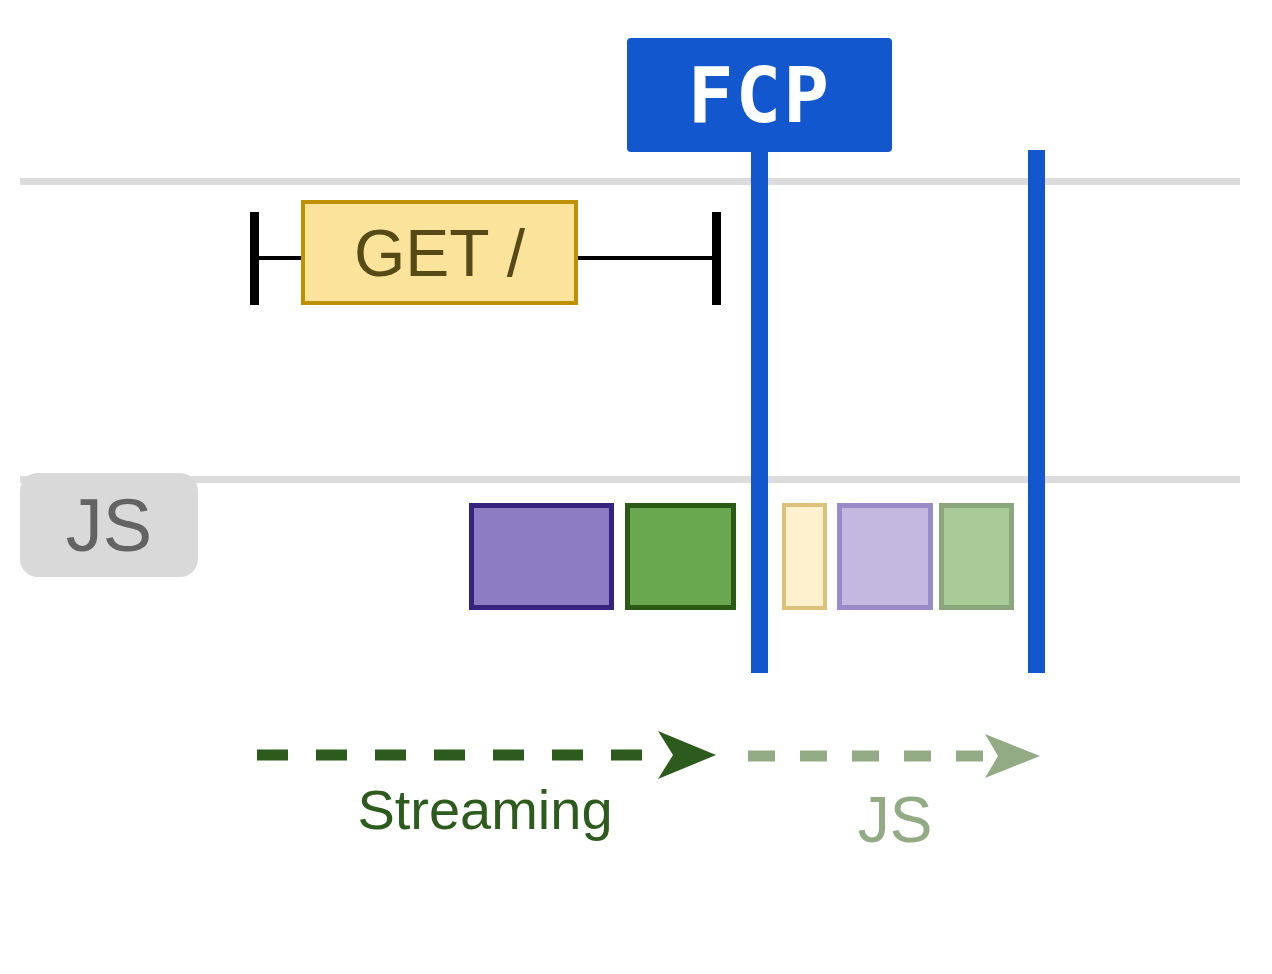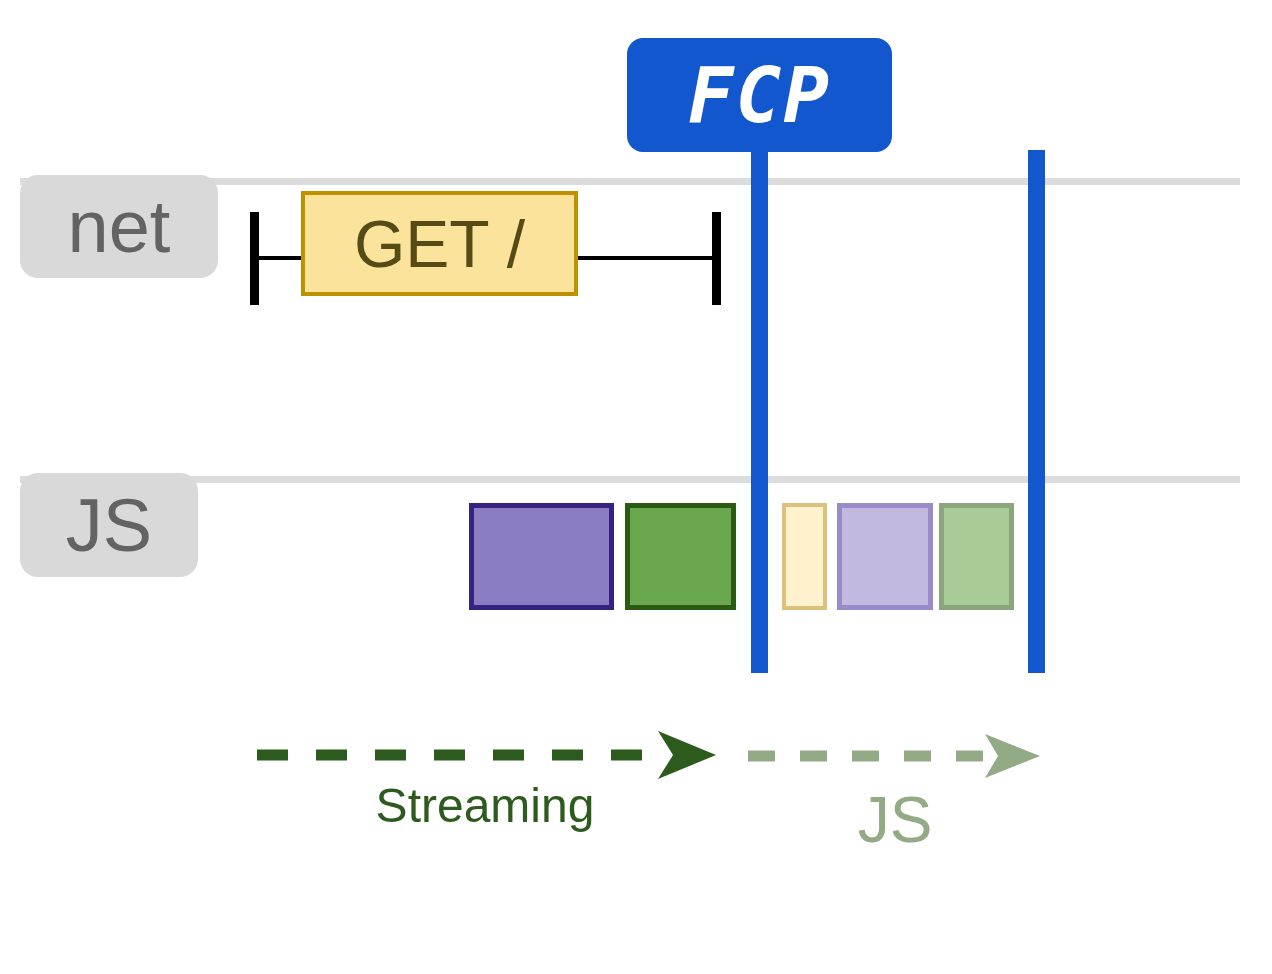"FCP" .marker-badge { border-radius: 16px -> 4px; font-style: italic -> none }
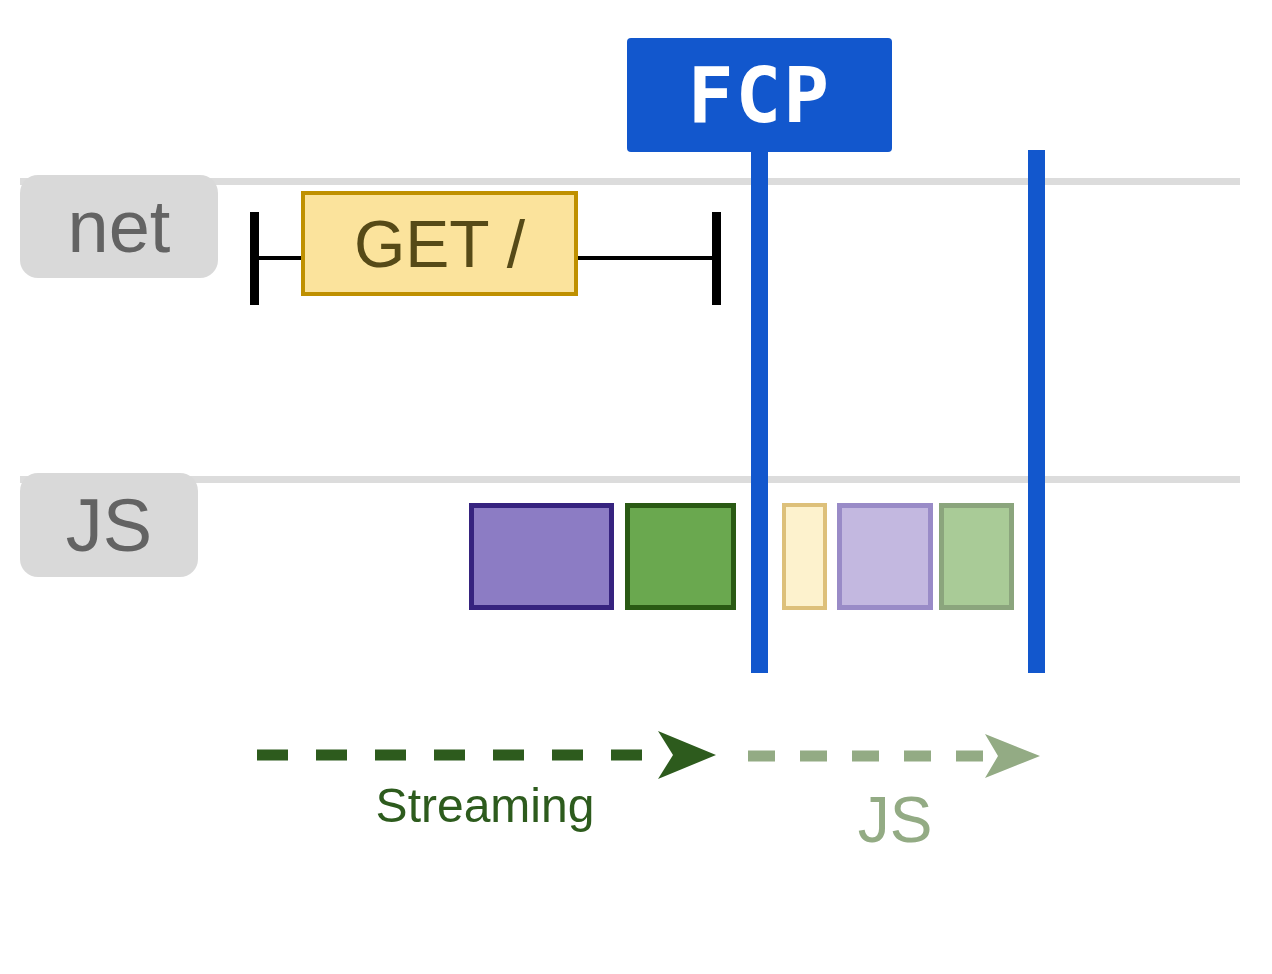"net" div.abs { html: <div> <span>net</span> </div> -> none }
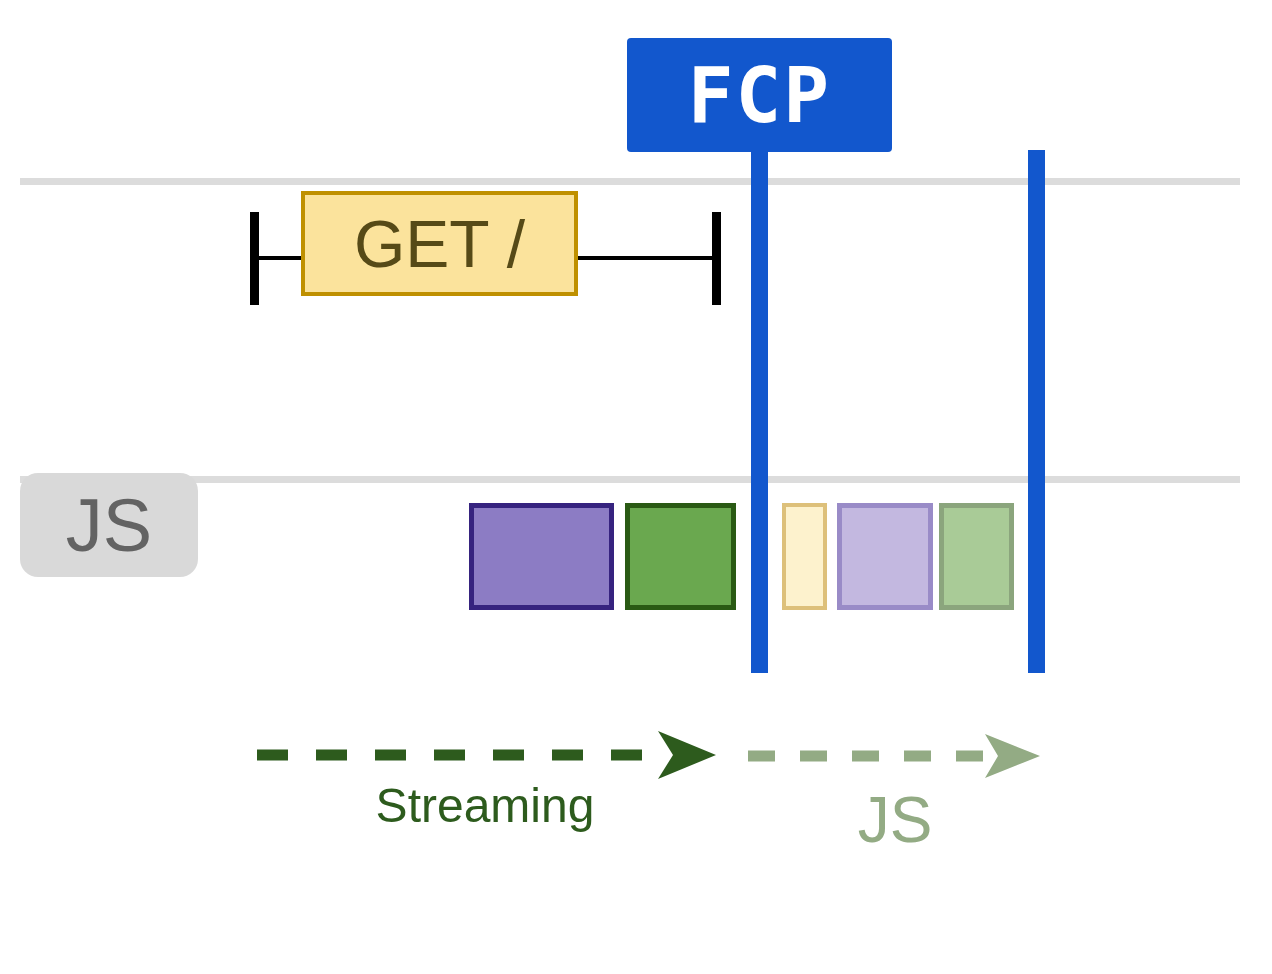"GET /" div.abs { top: 191px -> 200px }
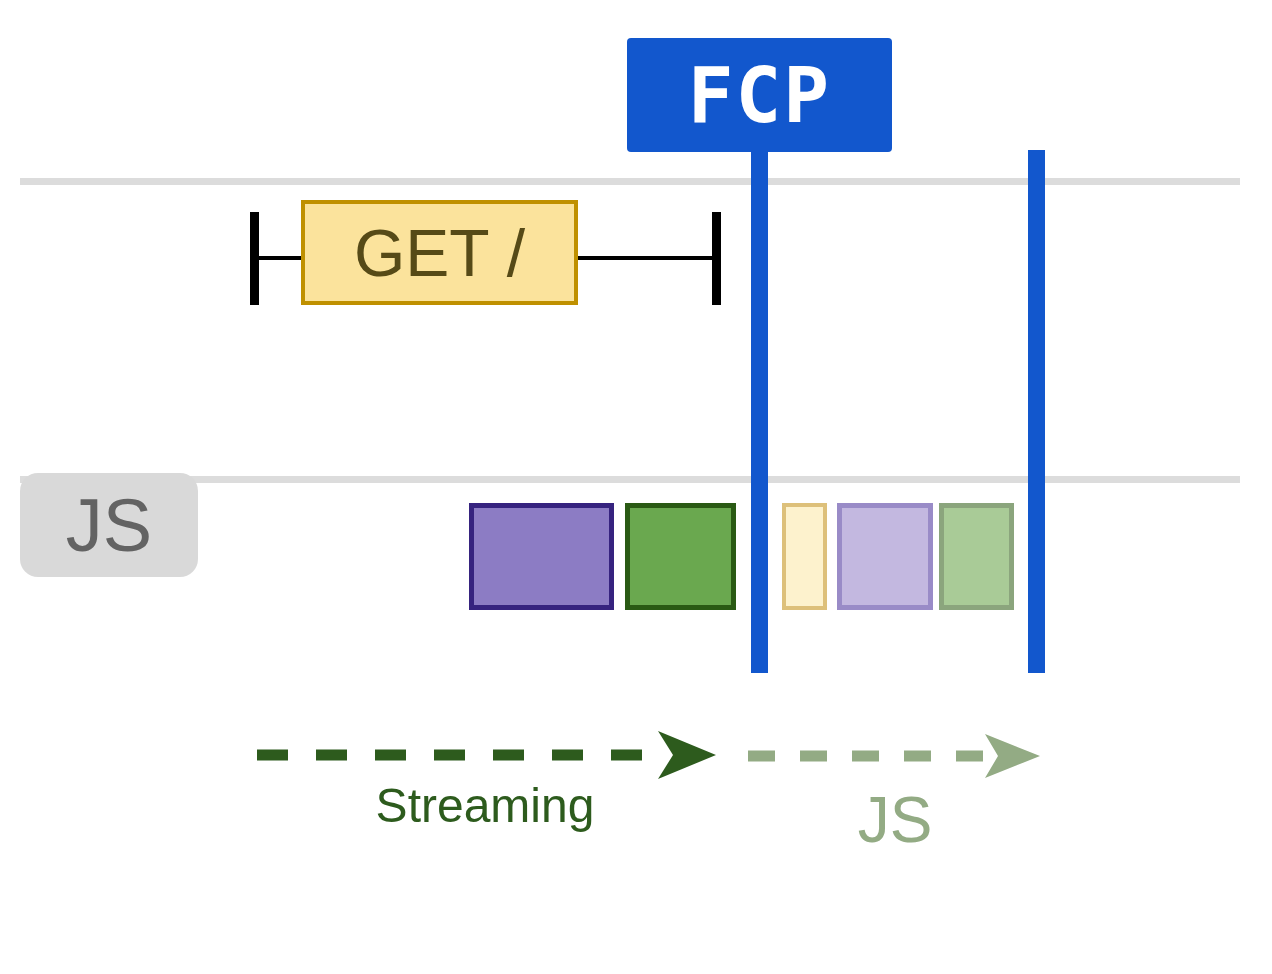"Streaming" .streaming-label { font-size: 48px -> 56px }
